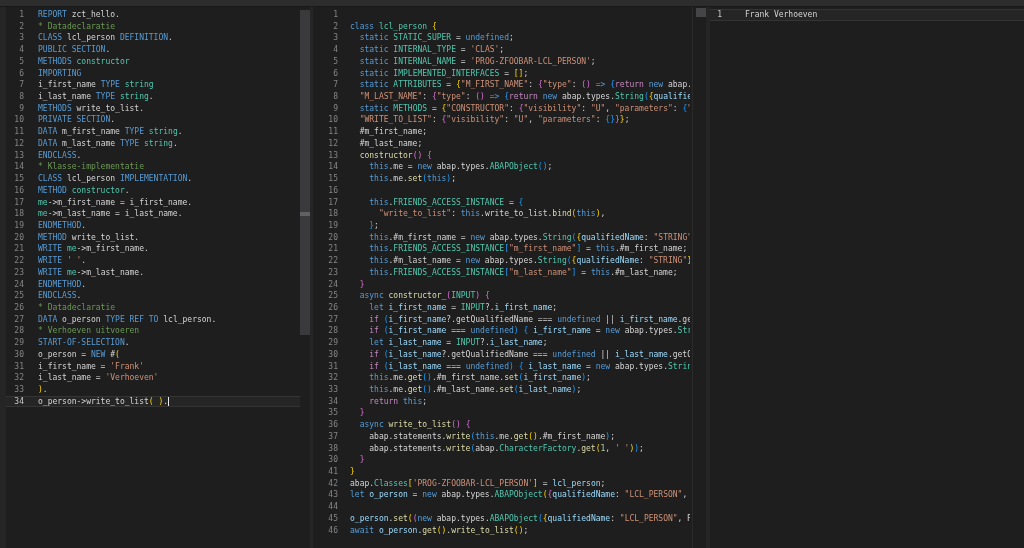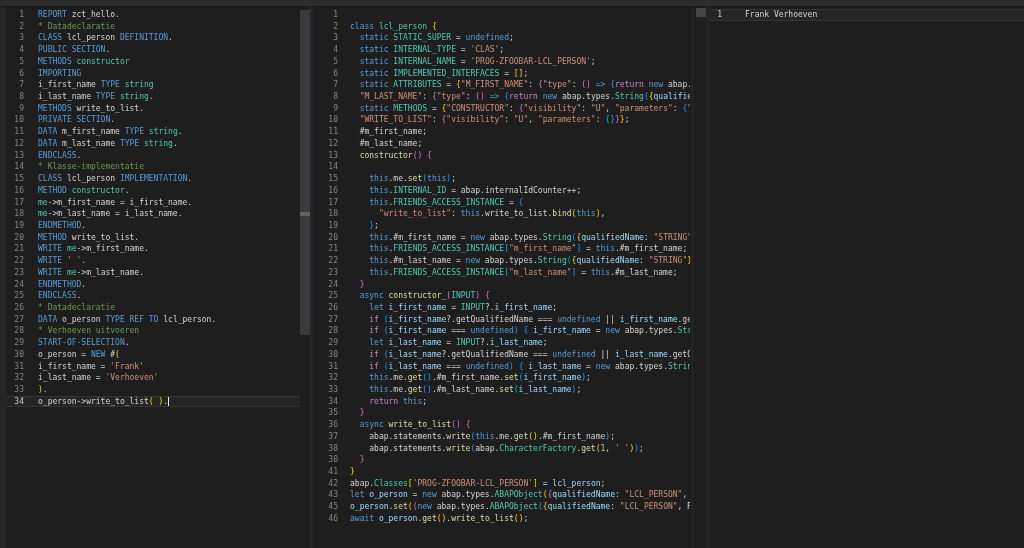"this.me = new abap.types.ABAPObject();" span.code { html: none -> <span><span> </span><span>this</span><span>.me = </span><span>new </span><span>abap.types.</span><span>ABAPObject</span><span>()</span><span>;</span></span> }
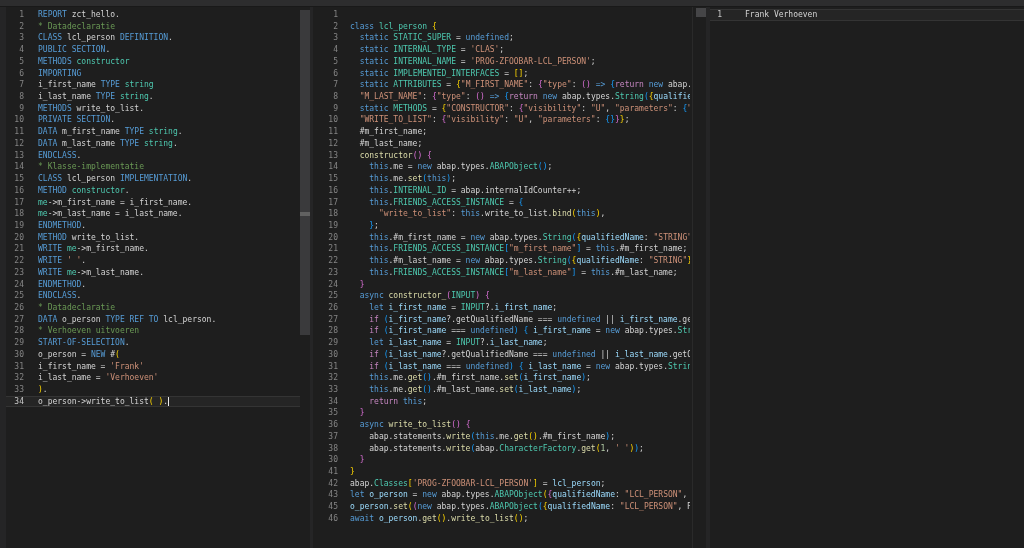"this.INTERNAL_ID =" span.code { html: <span><span> </span><span>this</span><span>.</span><span>INTERNAL_ID</span><span> = abap.internalIdCounter++;</span></span> -> none }
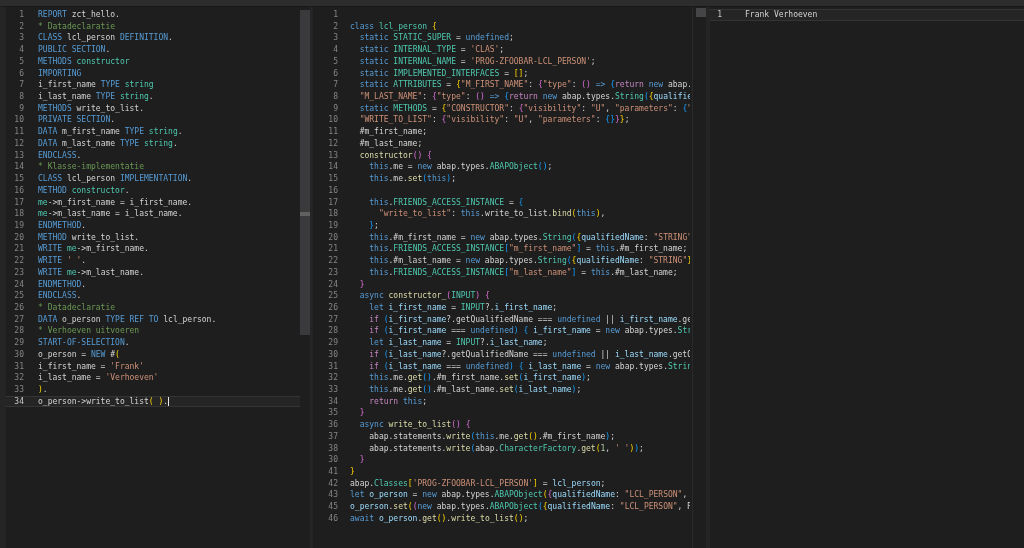"44" div.line { html: none -> <div><span>44</span><span></span></div> }
